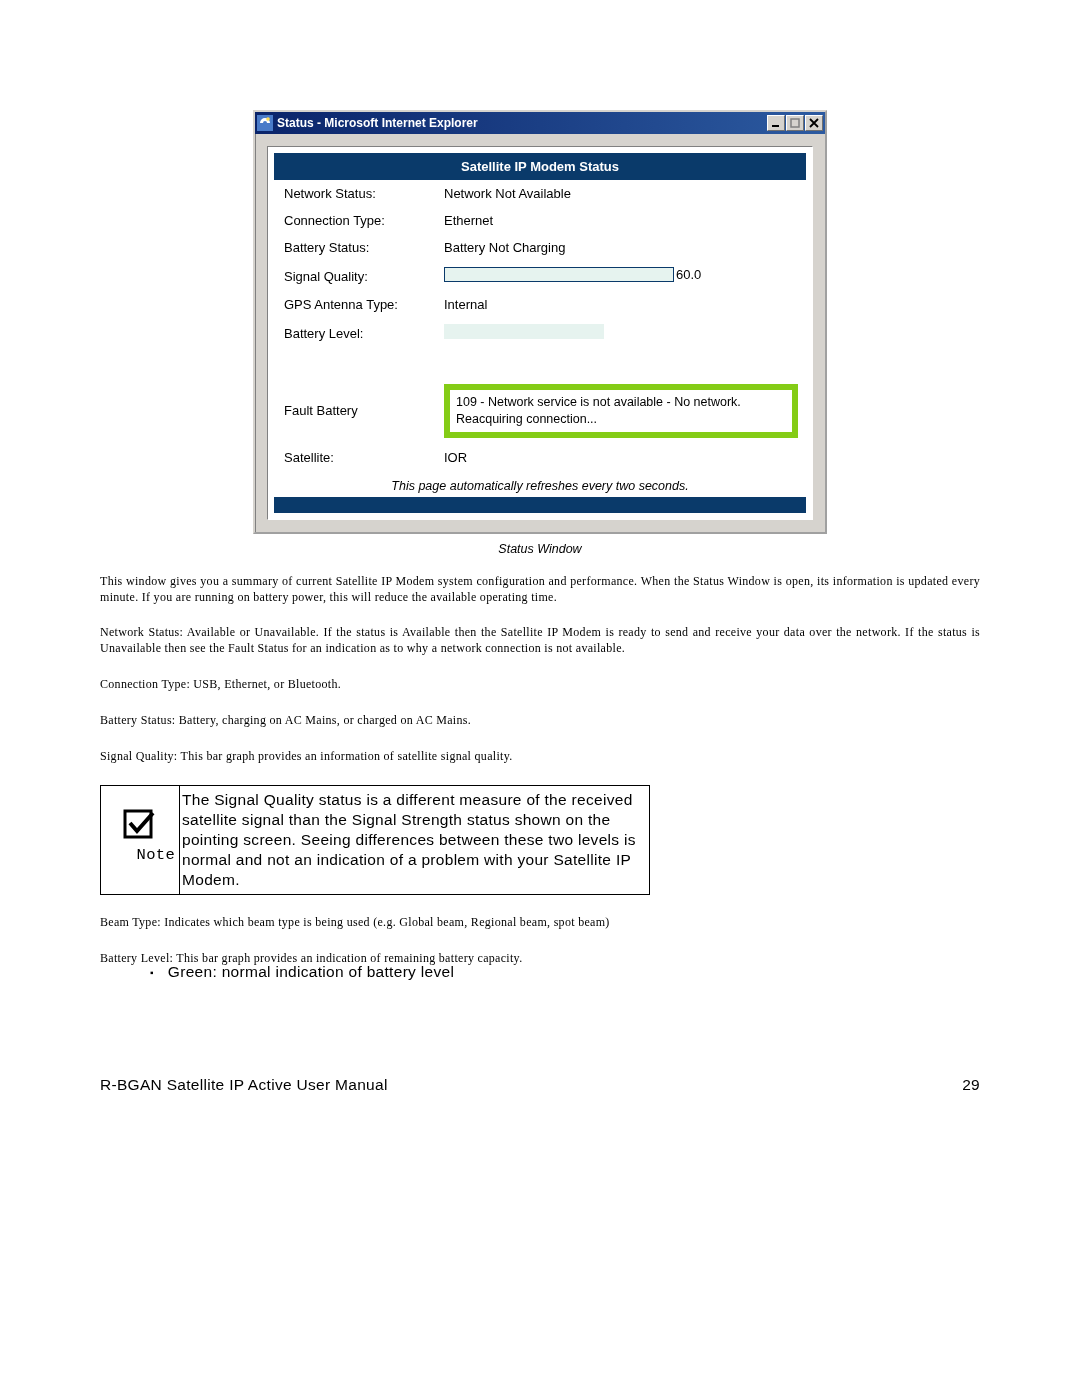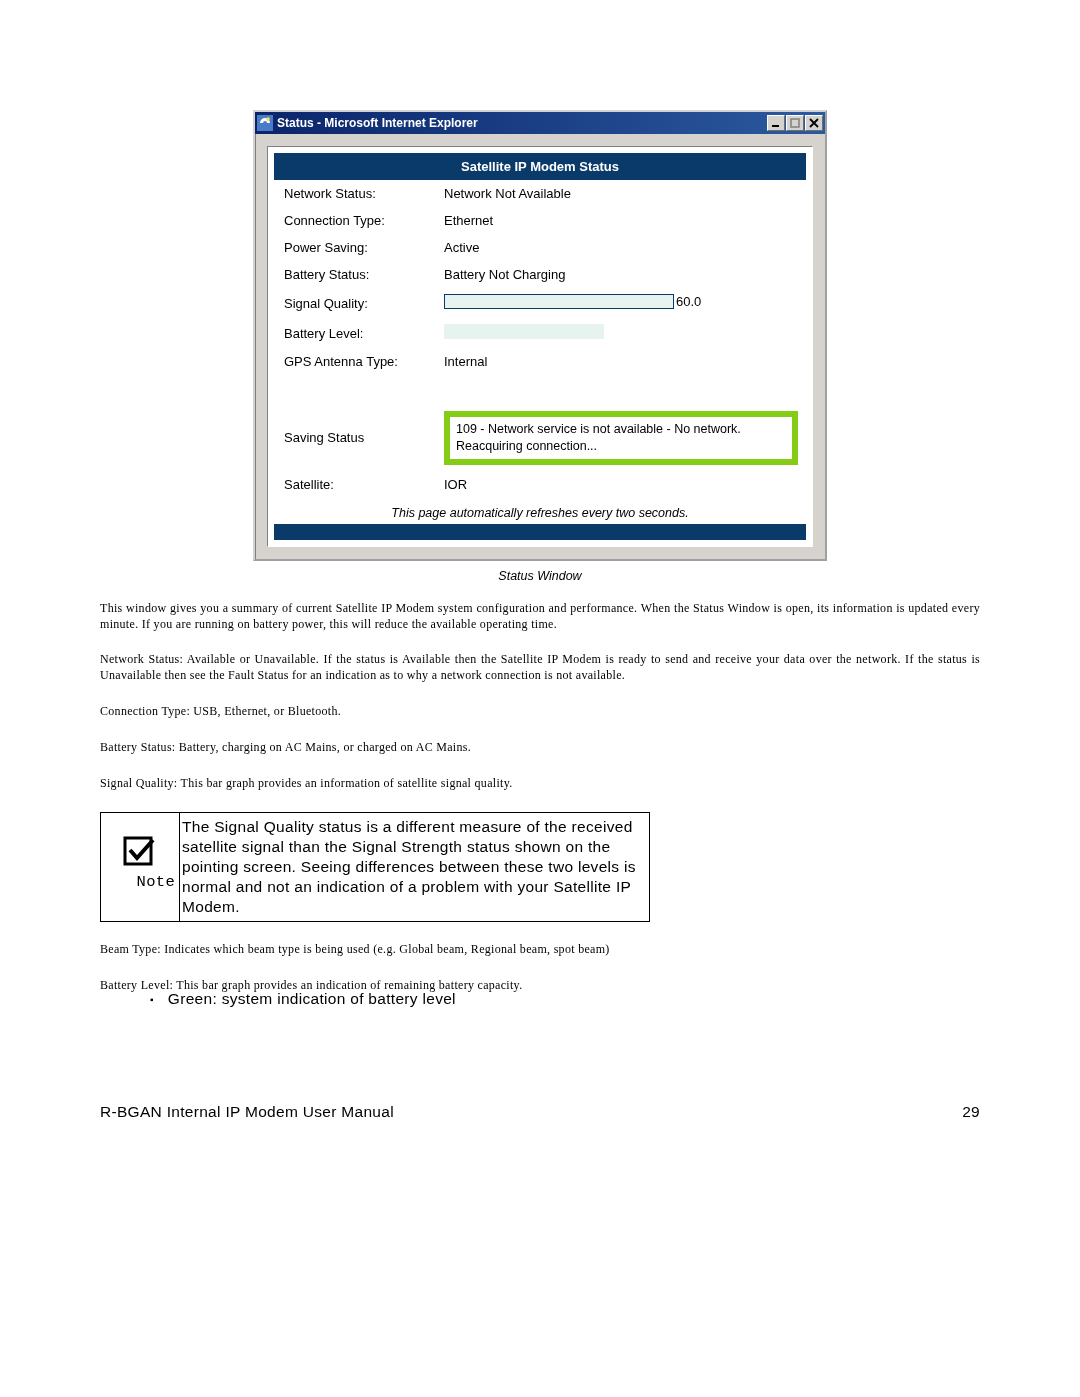"Power Saving:" tr { html: <tr> <td>Power Saving:</td> <td>Active</td> </tr> -> none }
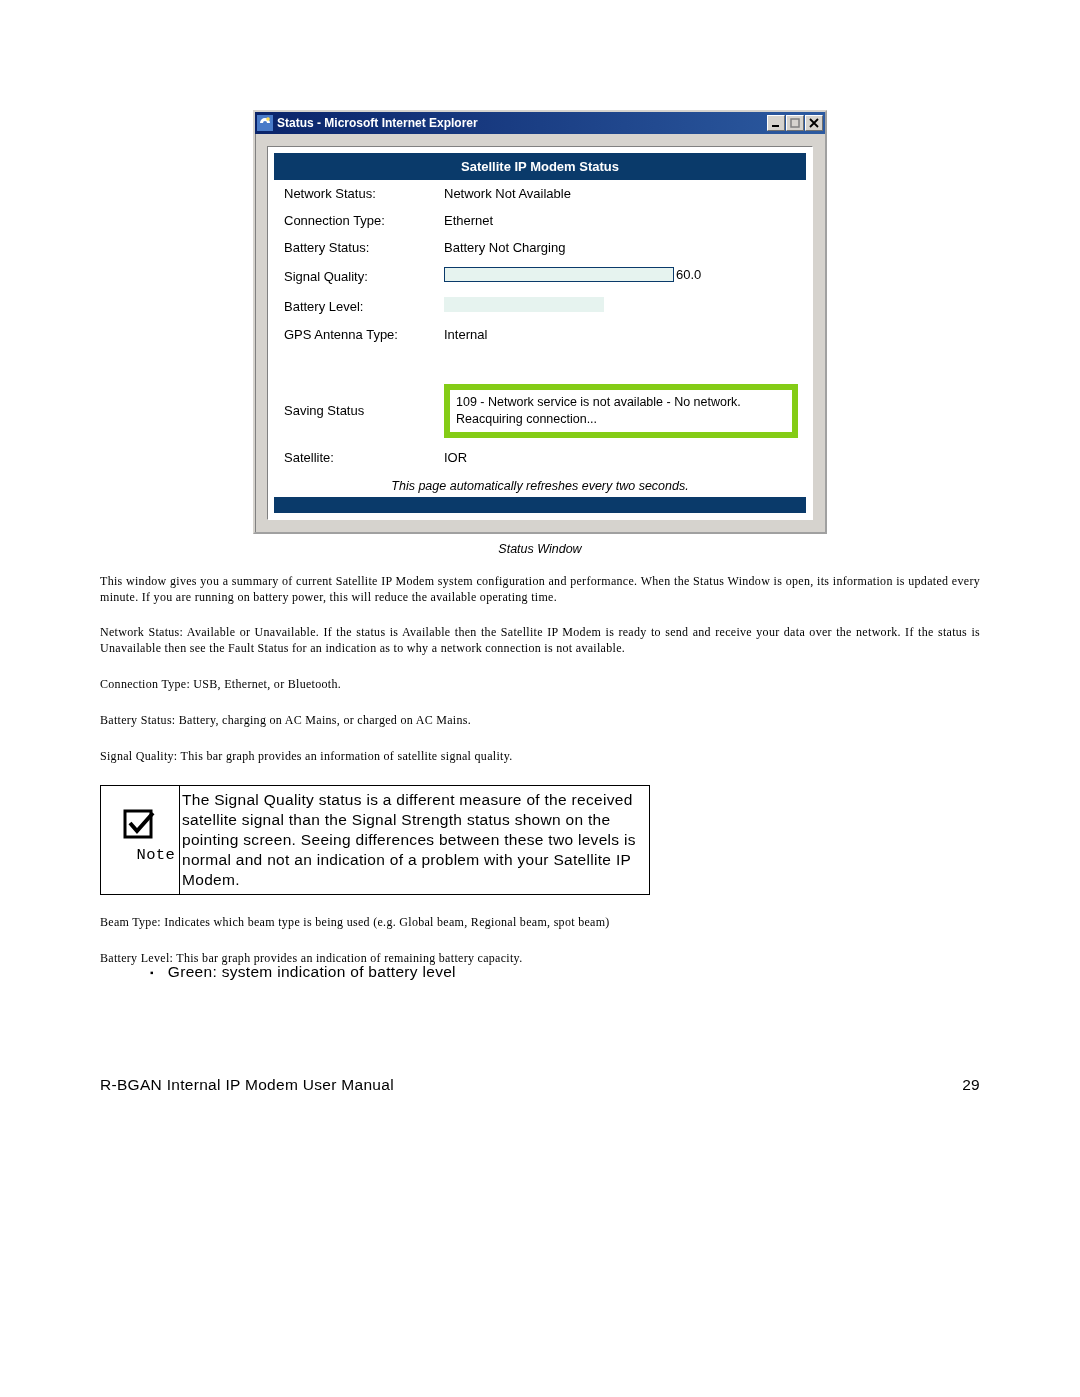"Battery Level:" tr { order: before "GPS Antenna Type:" -> after "GPS Antenna Type:" }
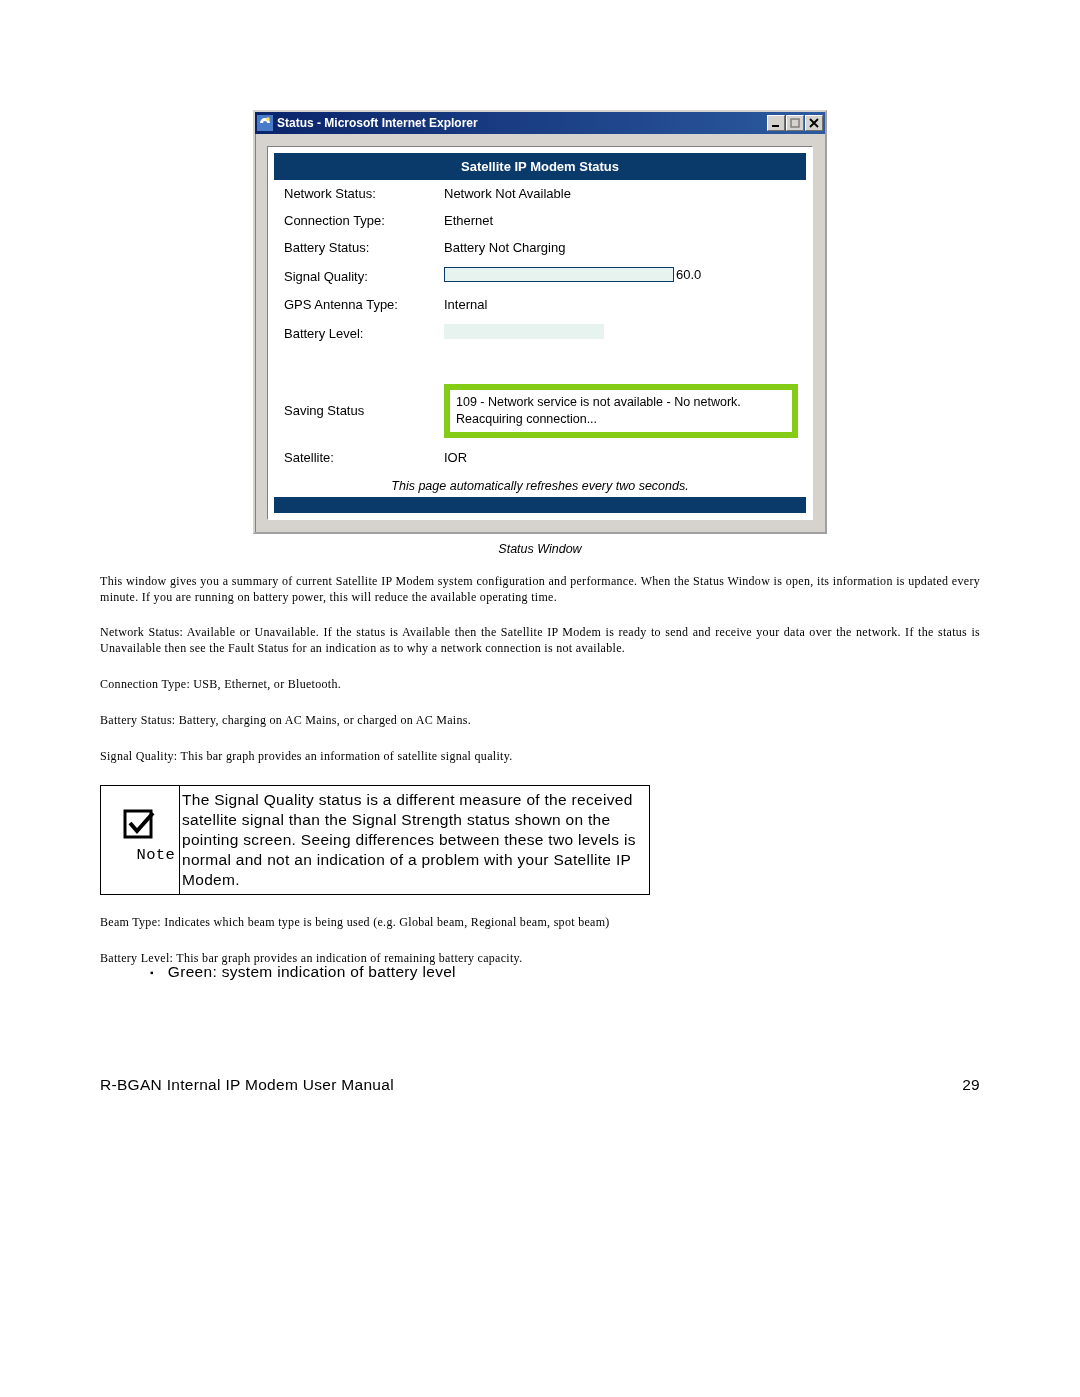"Saving Status" td.label { text: Saving Status -> Fault Battery }
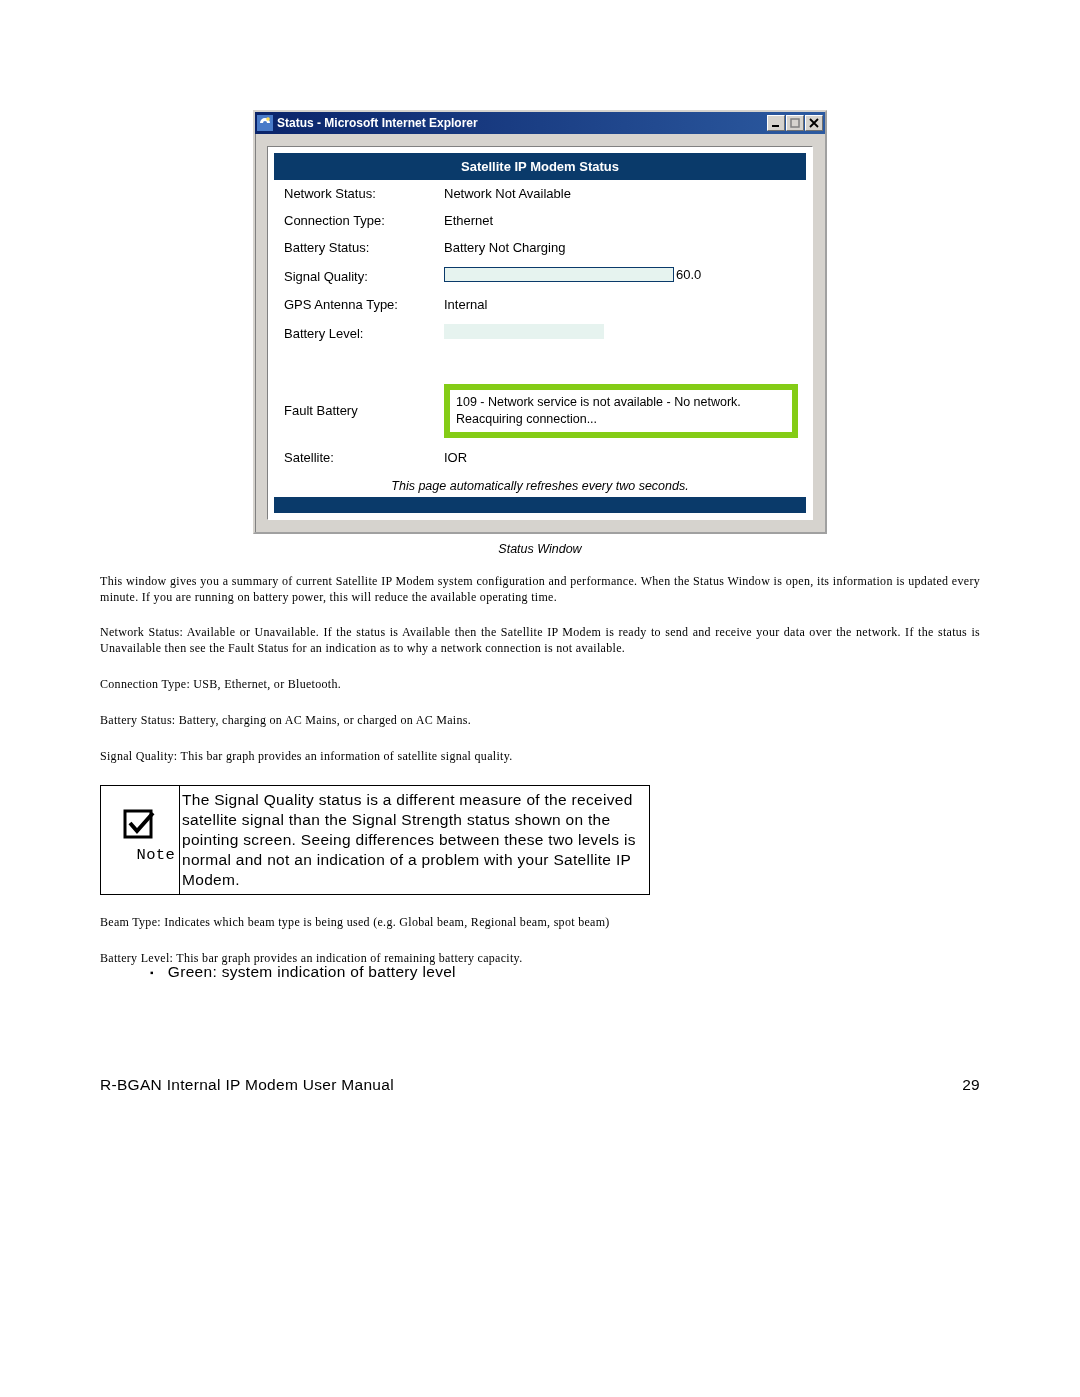"Green: system indication of battery" li { text: system -> normal }
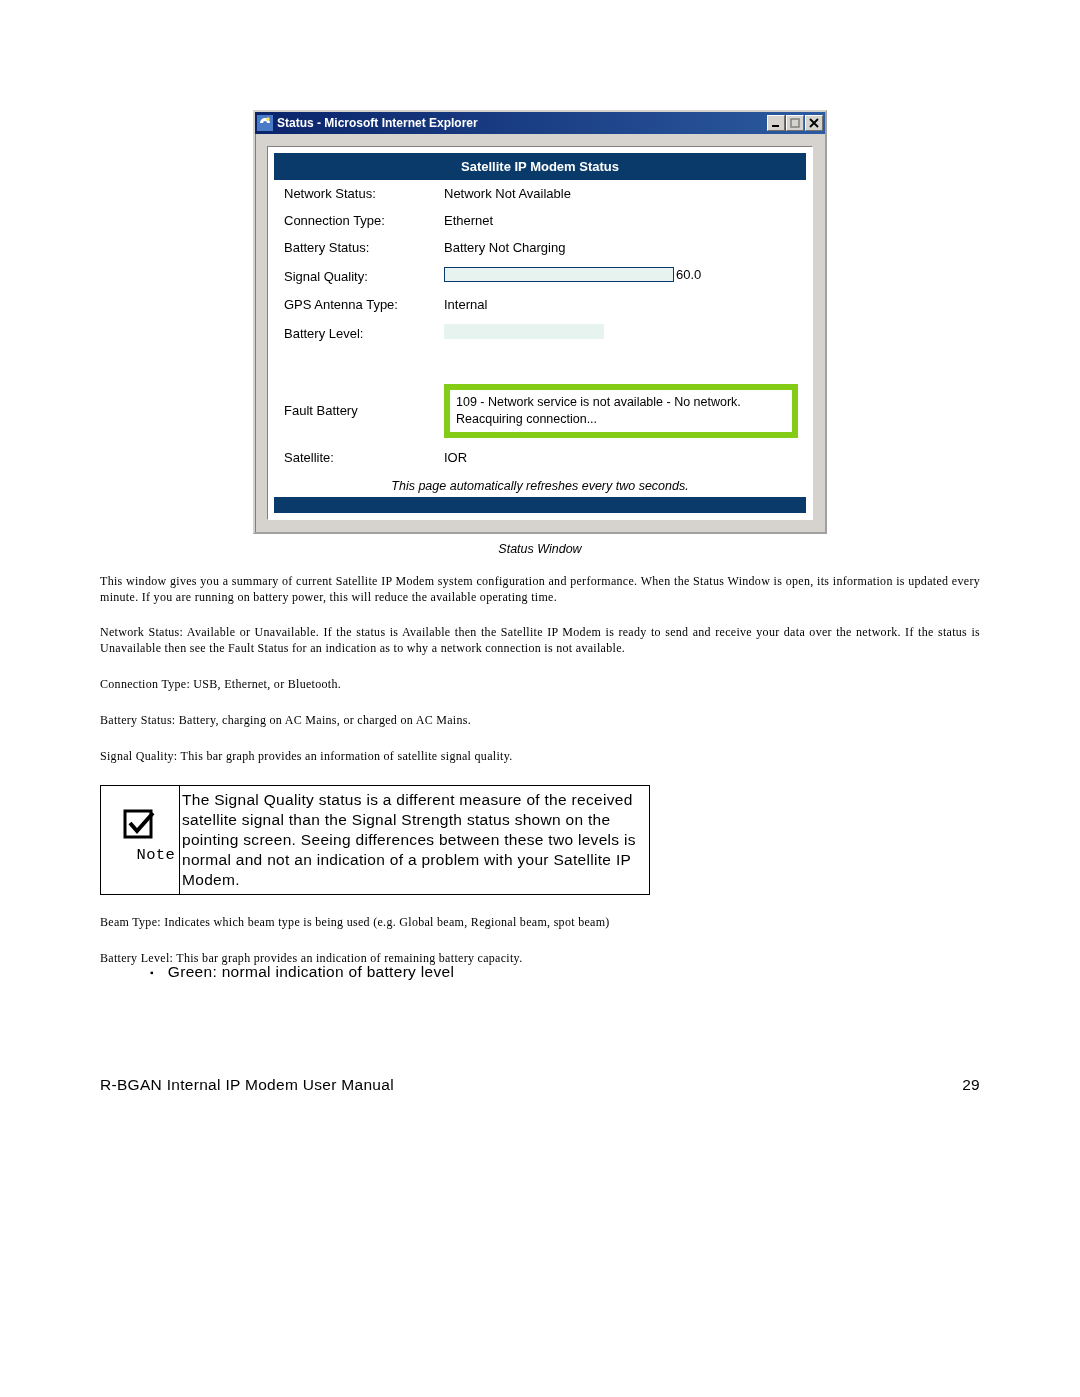"R-BGAN Internal IP Modem User" span { text: Internal IP Modem -> Satellite IP Active }
